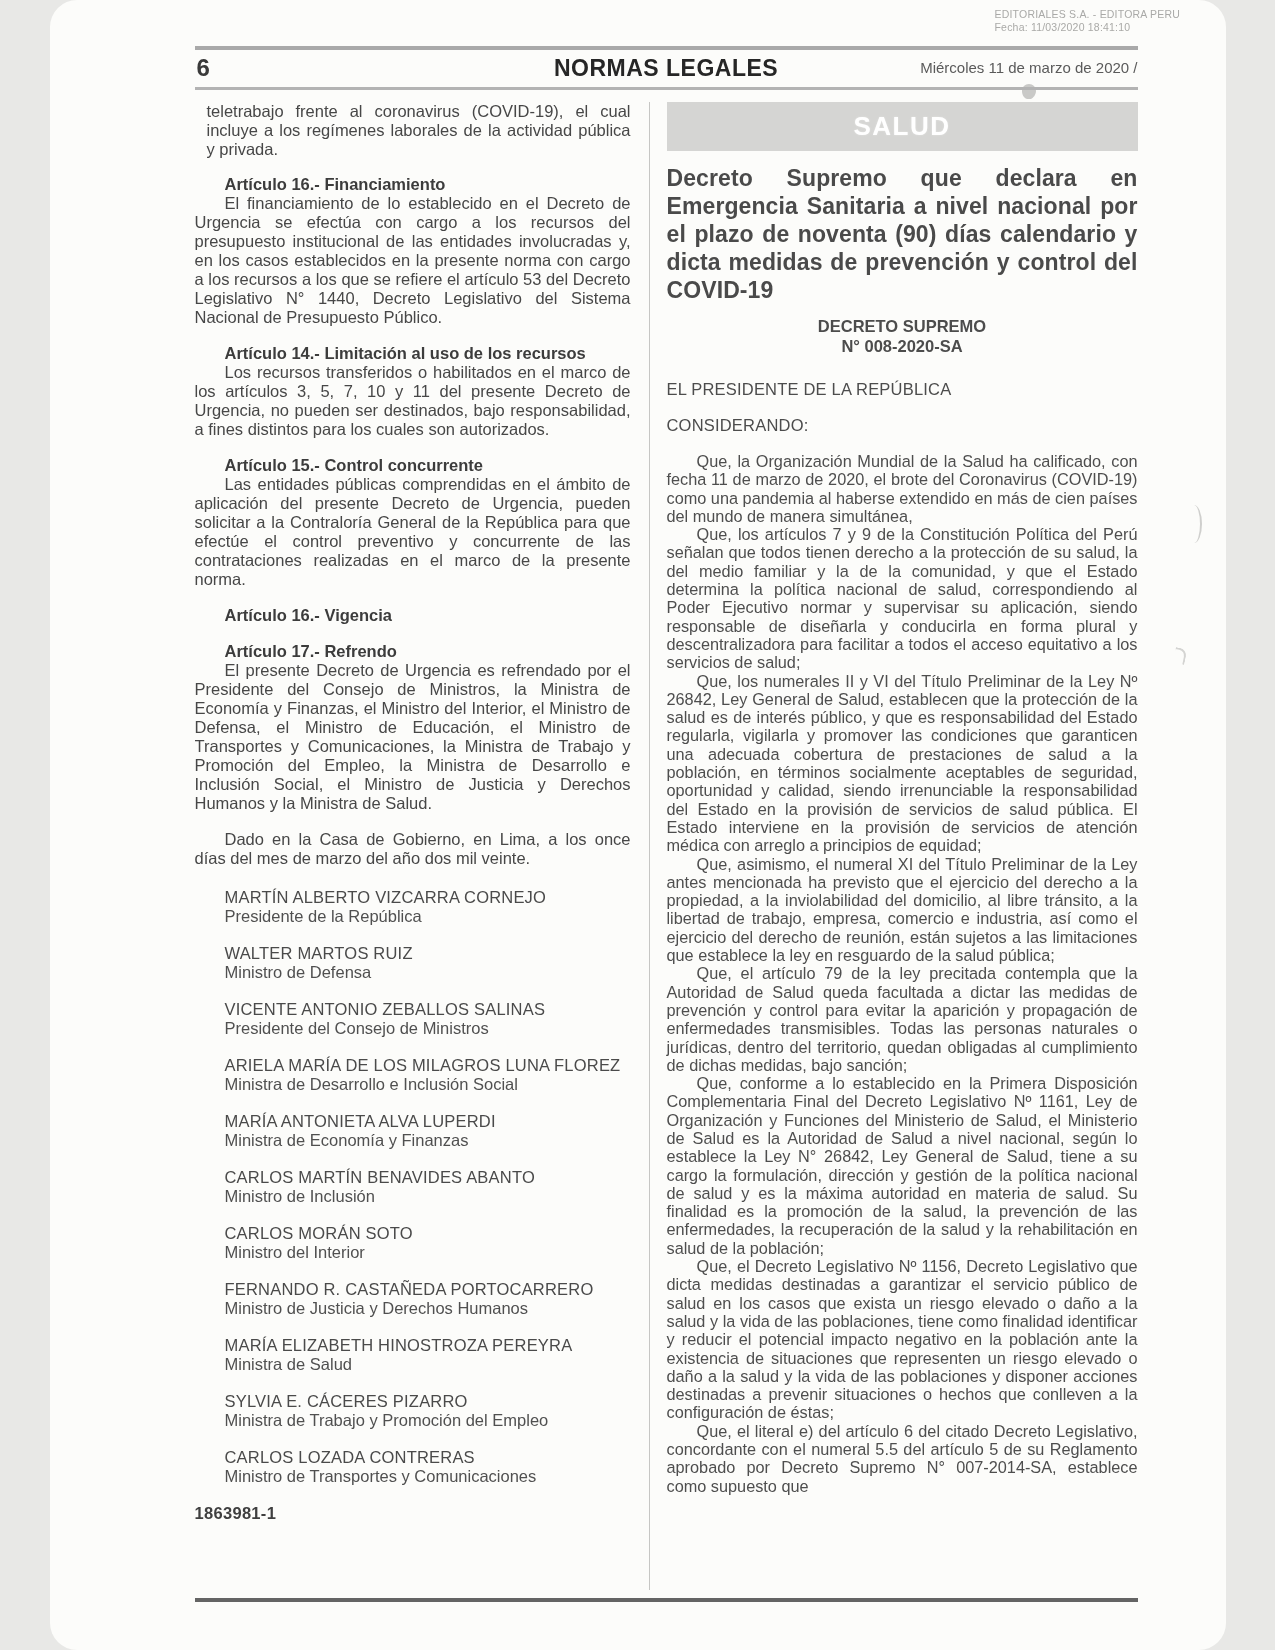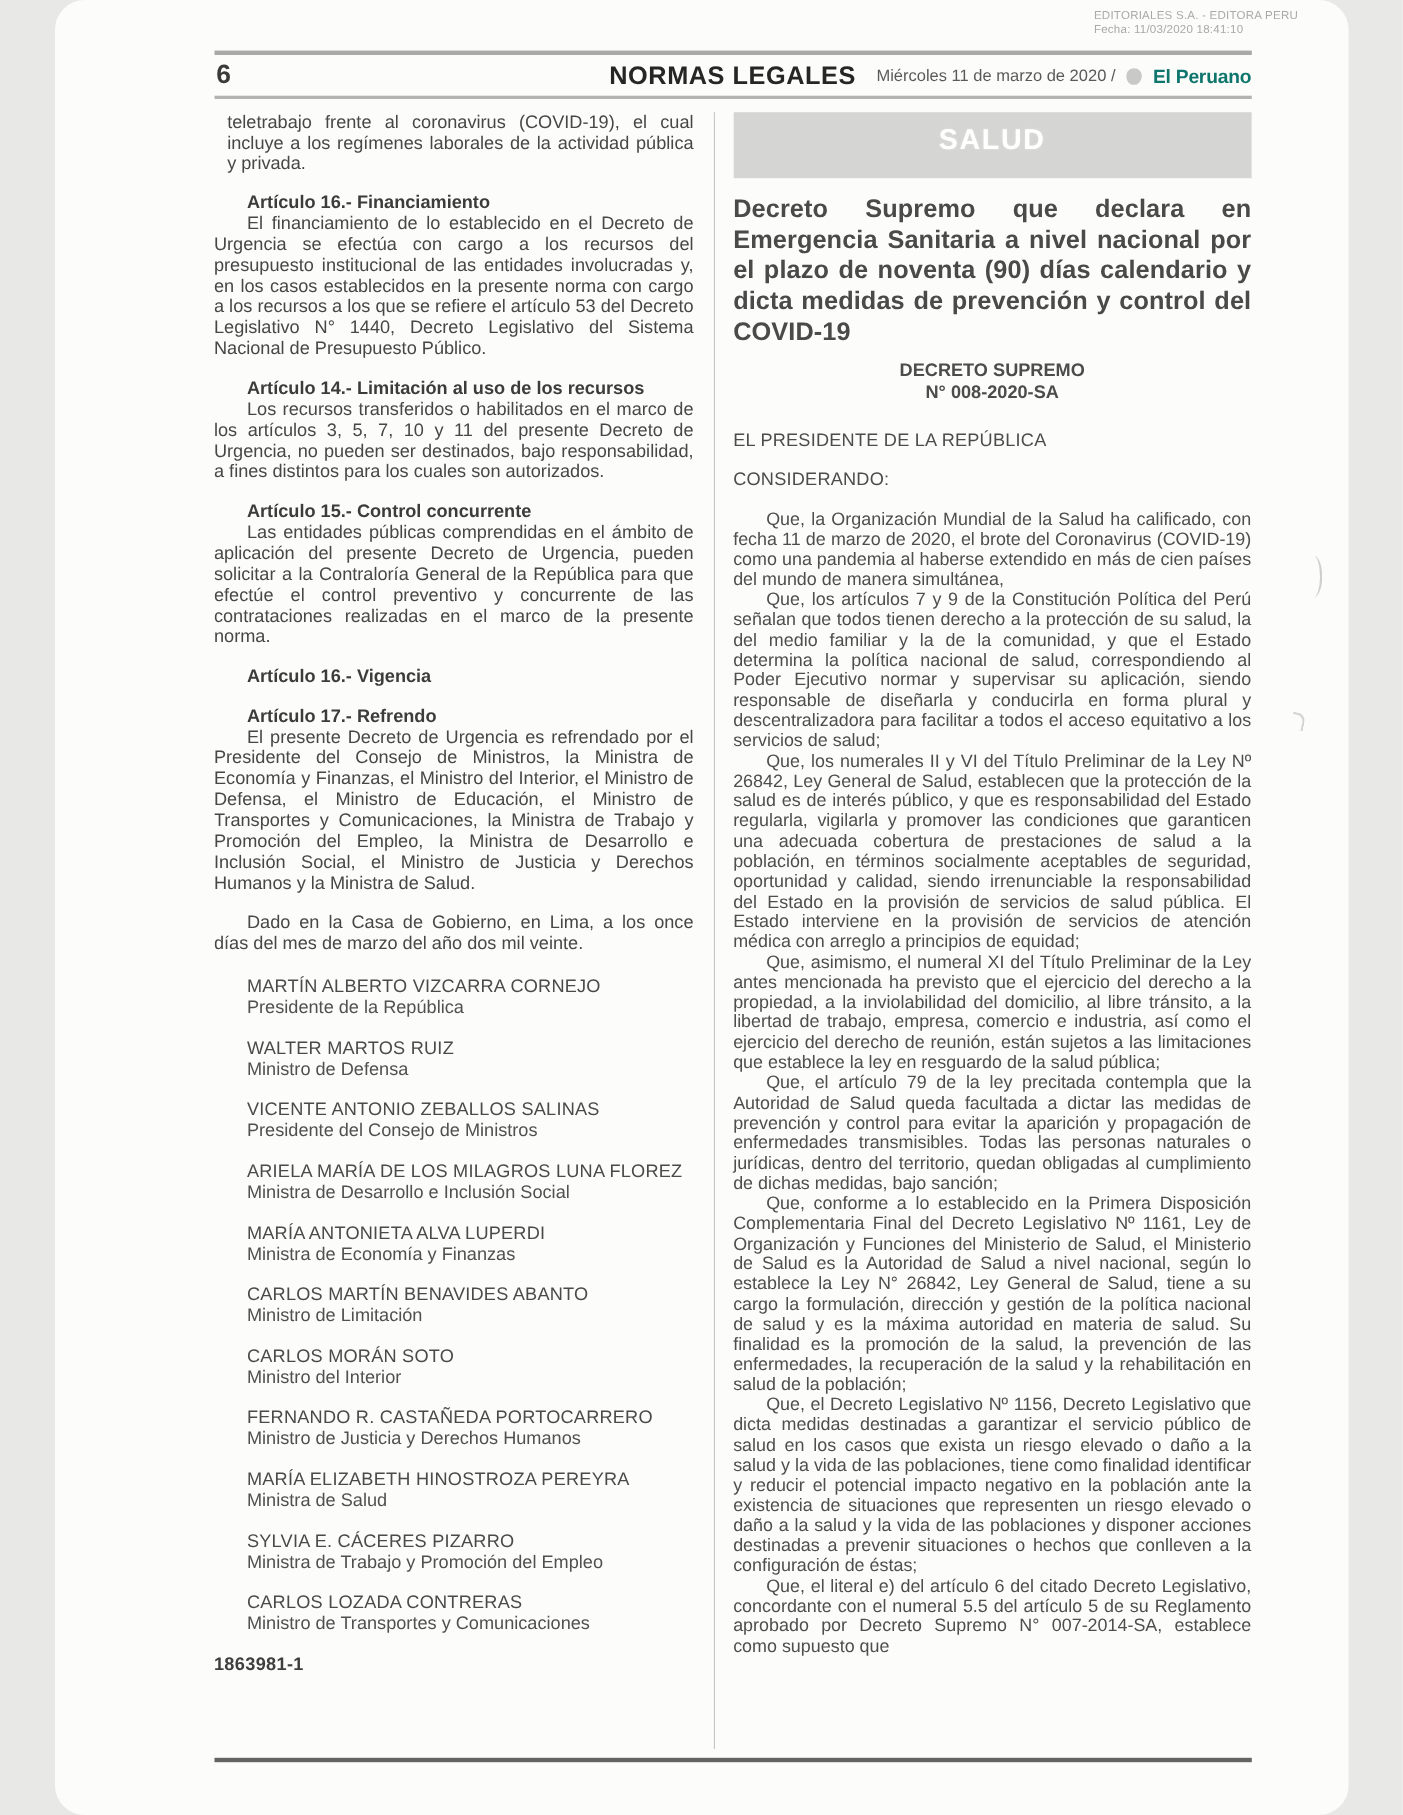"Miércoles 11 de marzo de" .date-brand { flex-direction: none -> column }
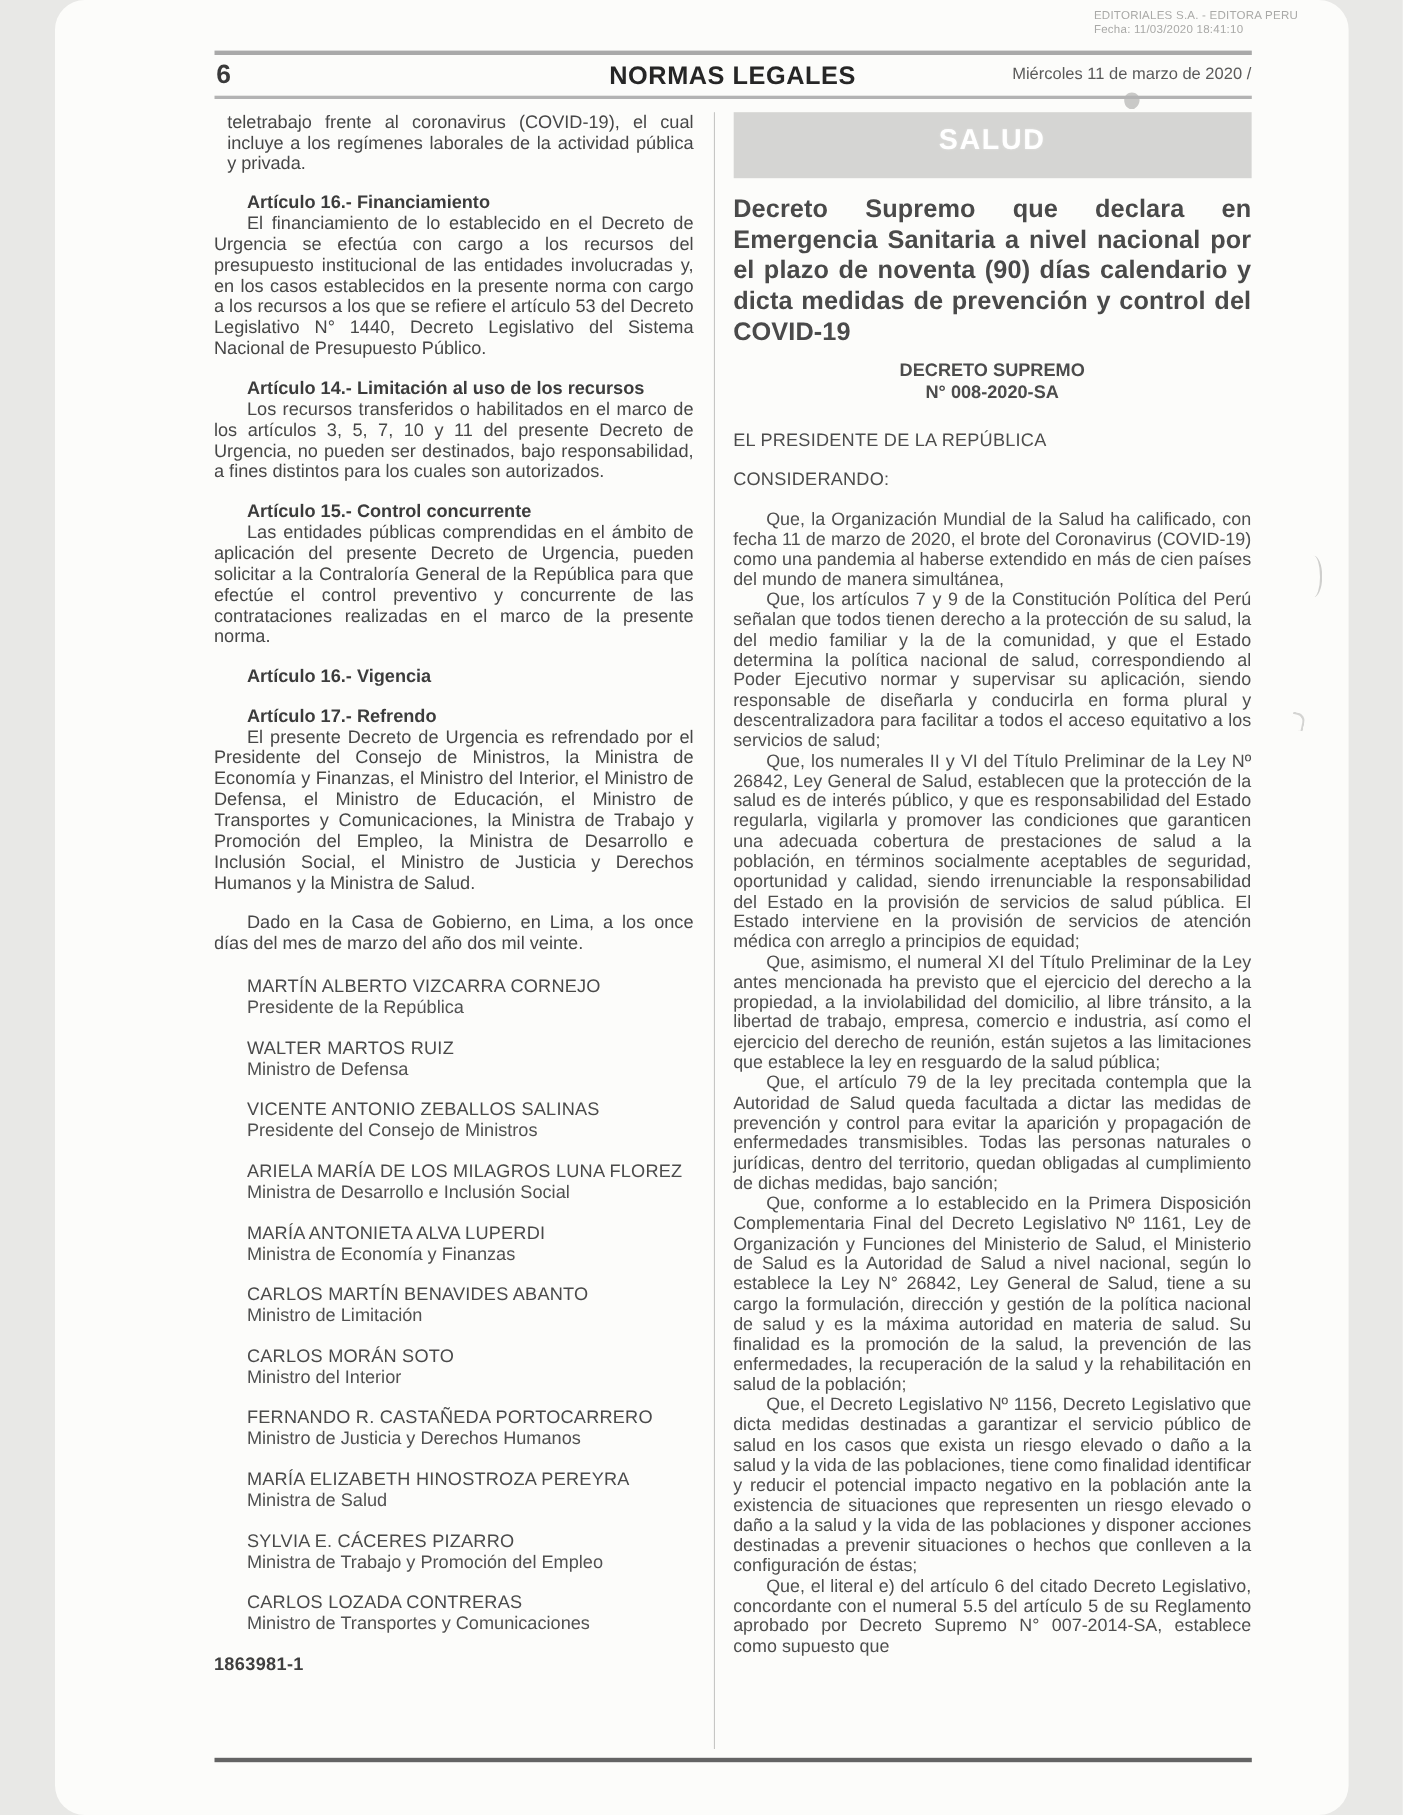"SALUD" .salud-banner { padding: 9px 0 20px 0 -> 9px 0 9px 0 }
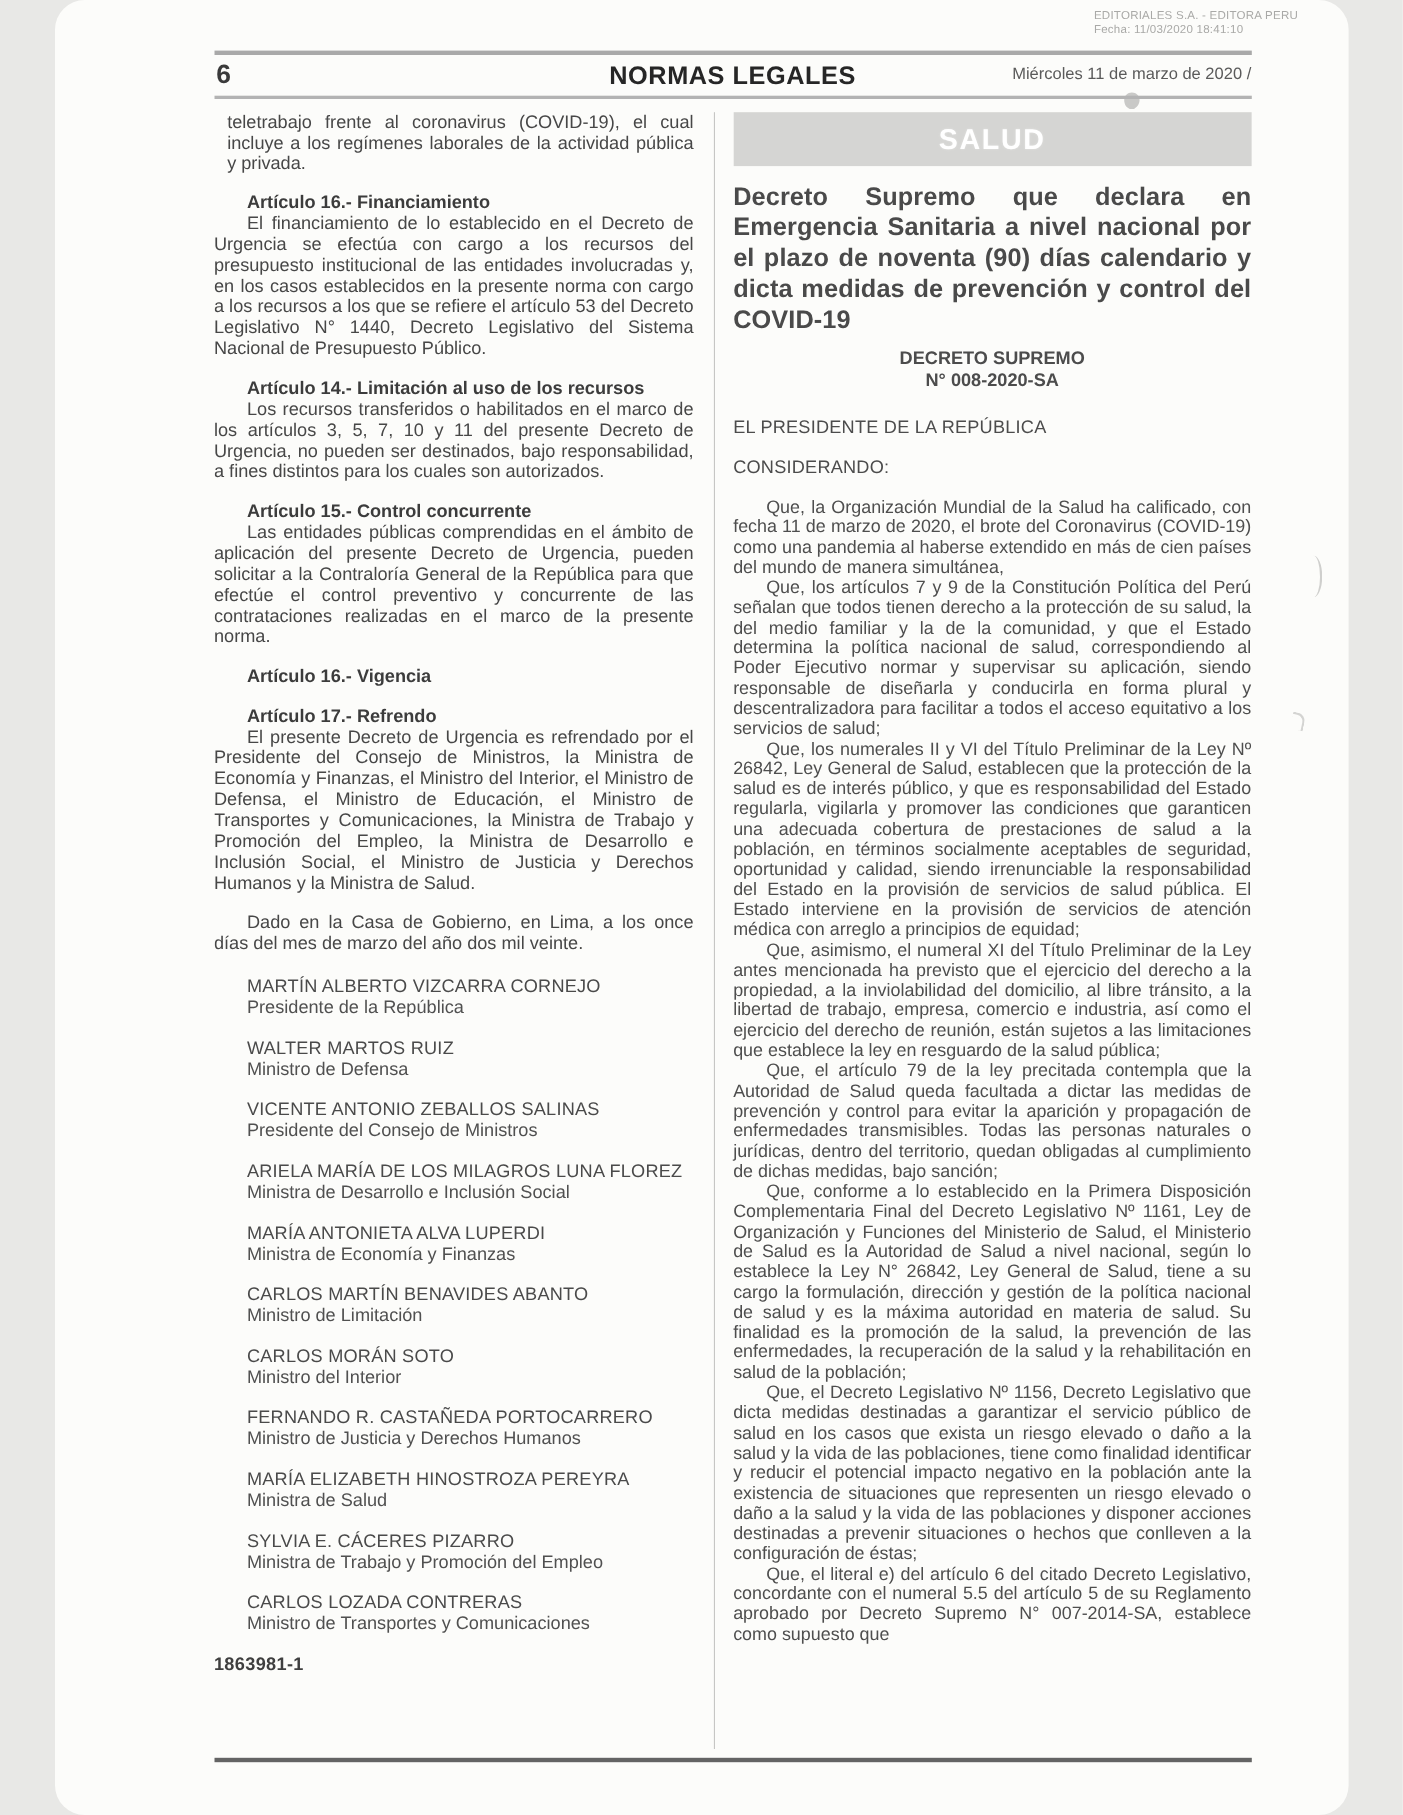"Ministro de Limitación" div.sig-title { text: Limitación -> Inclusión }
